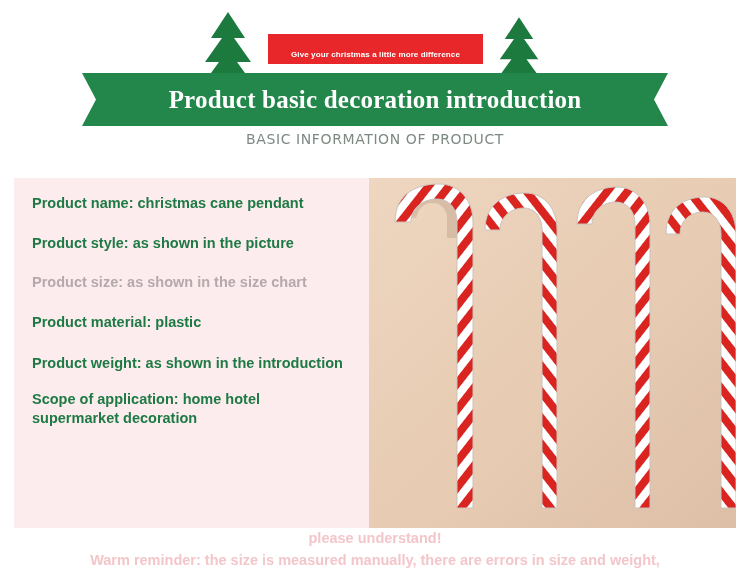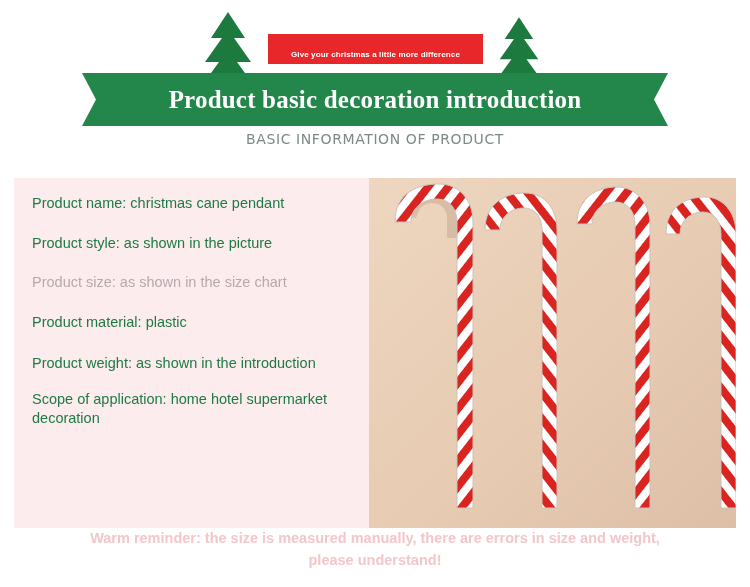"Product name: christmas cane pendant" .info-line { font-weight: normal -> bold }
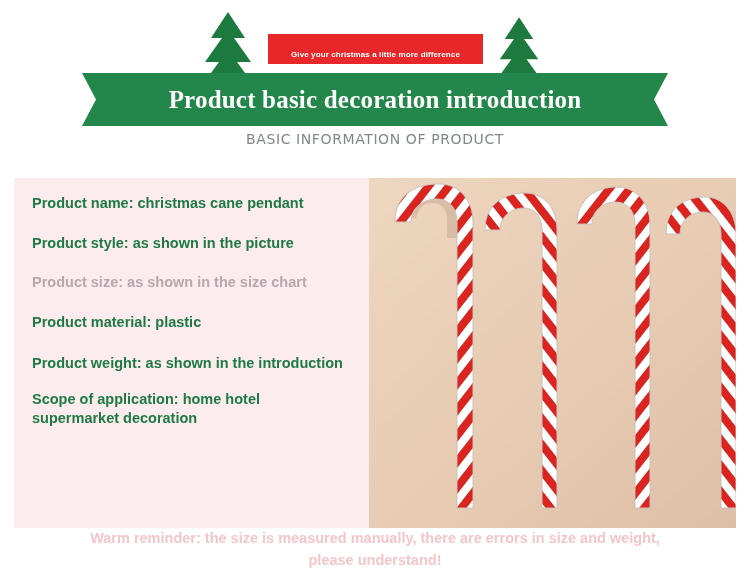"Warm reminder: the size is" div { order: before "please understand!" -> after "please understand!" }
